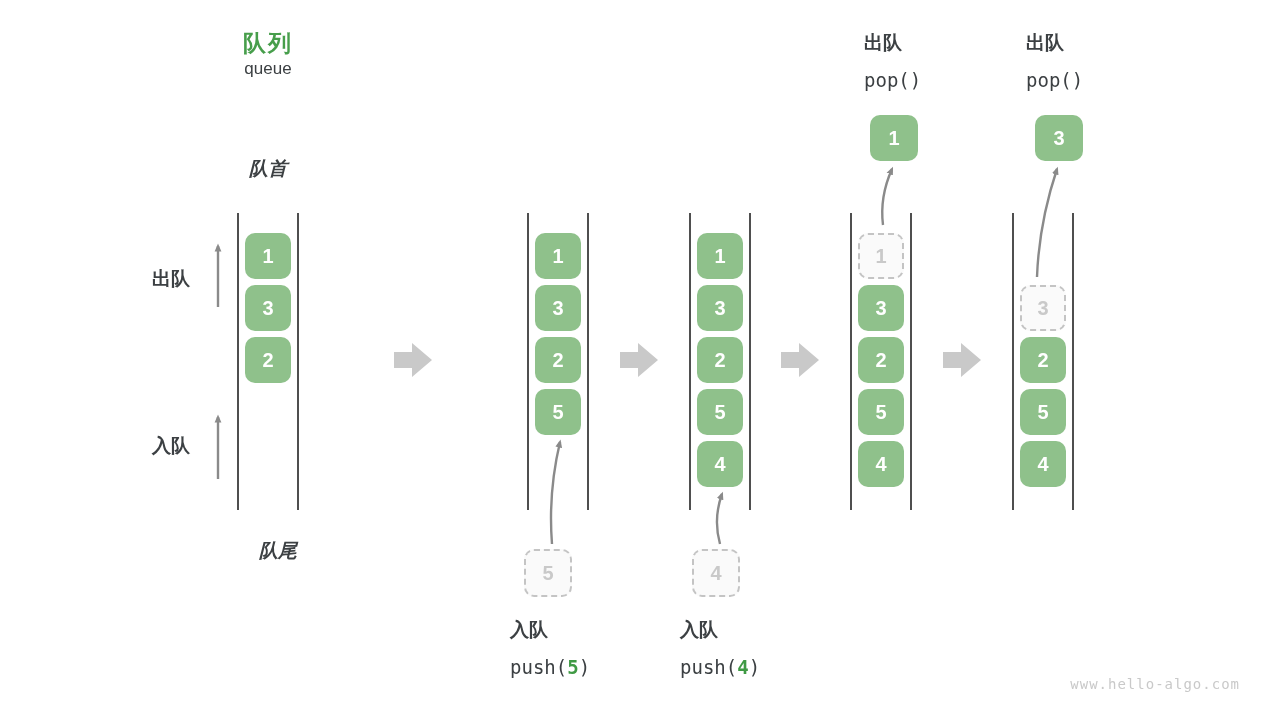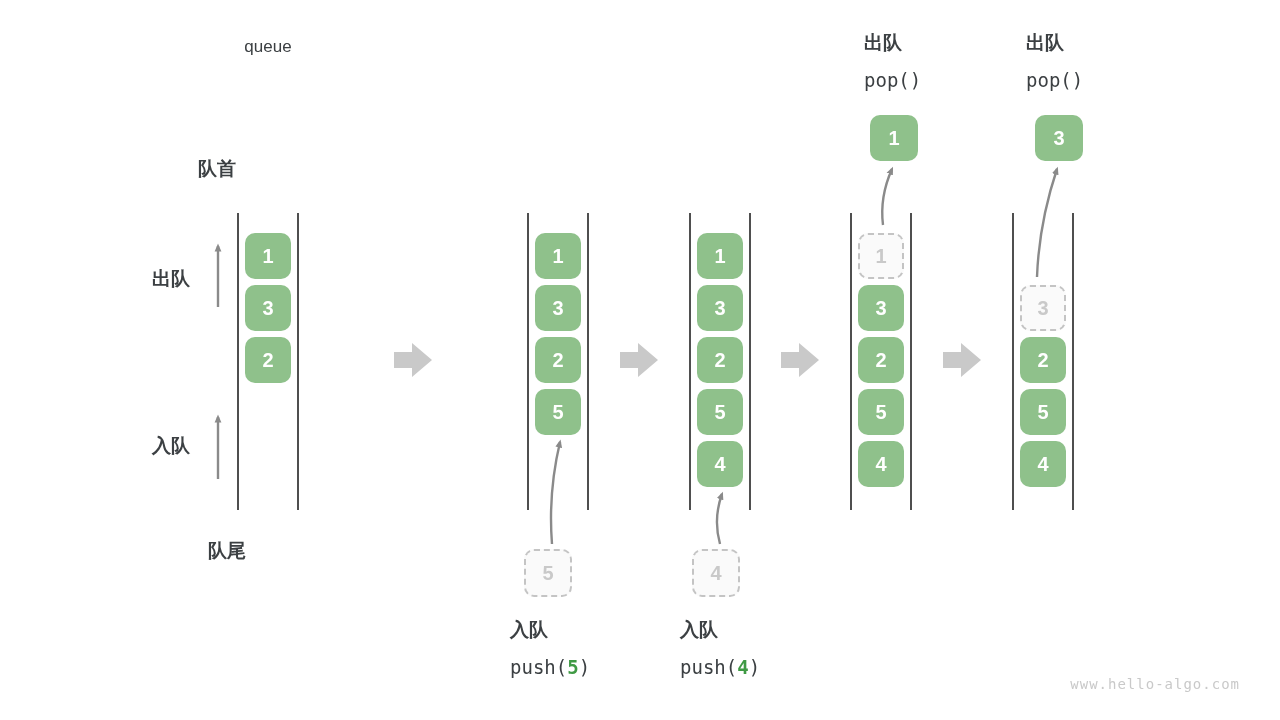"队列" div.title-zh { html: none -> <div>队列</div> }
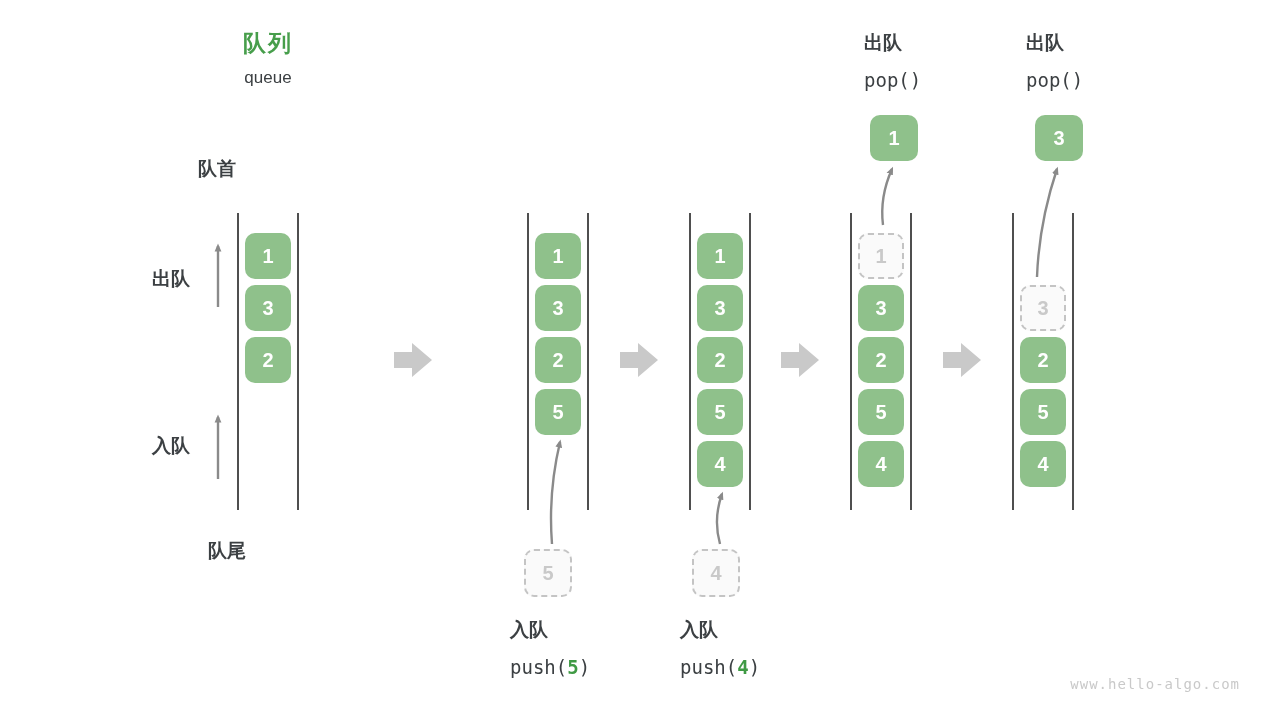"queue" .title-en { margin-top: 9px -> 0 }
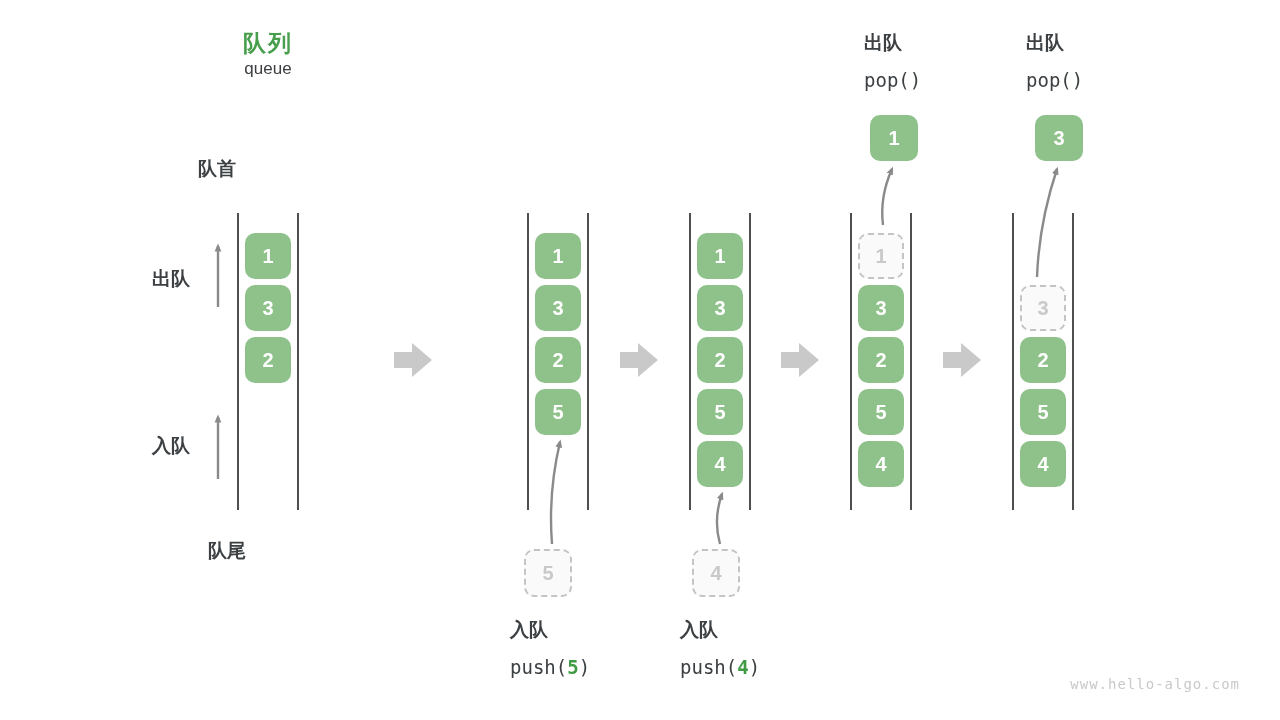"队首" .lbl-center { font-style: none -> italic; text-align: left -> center }
